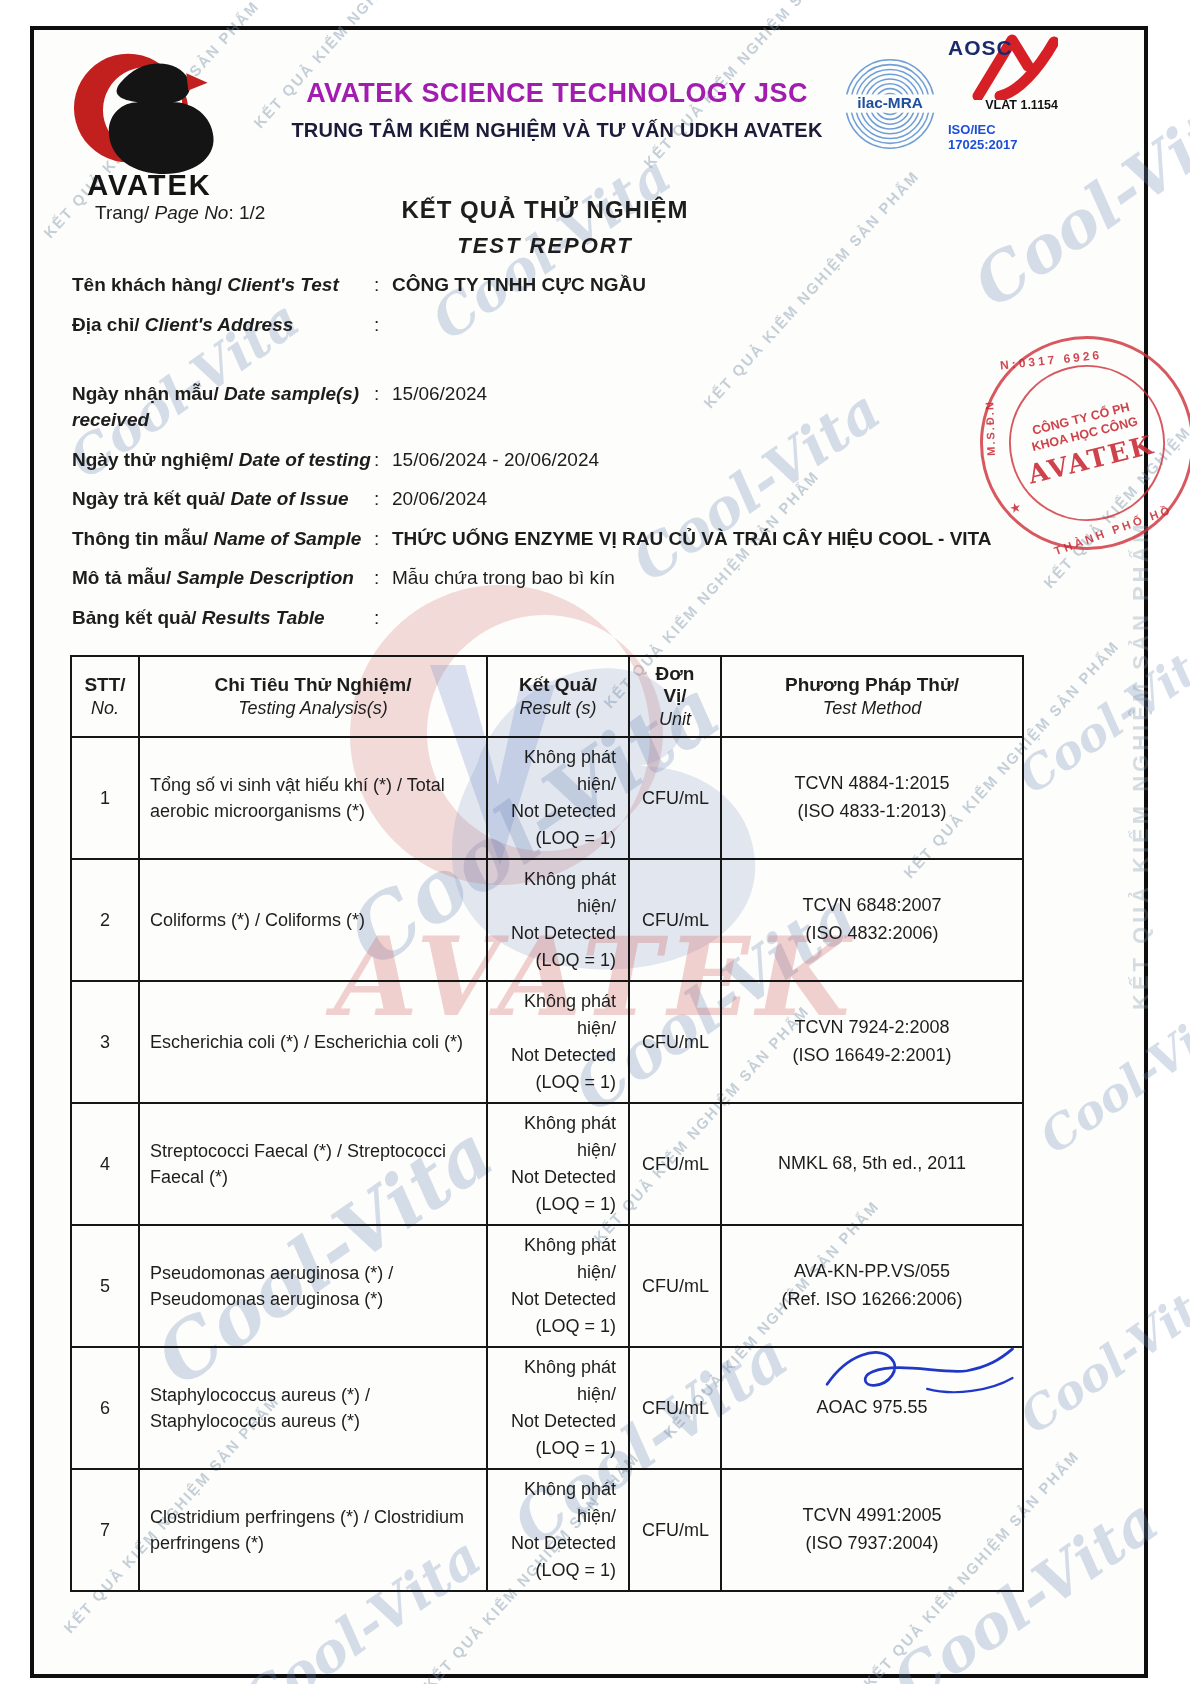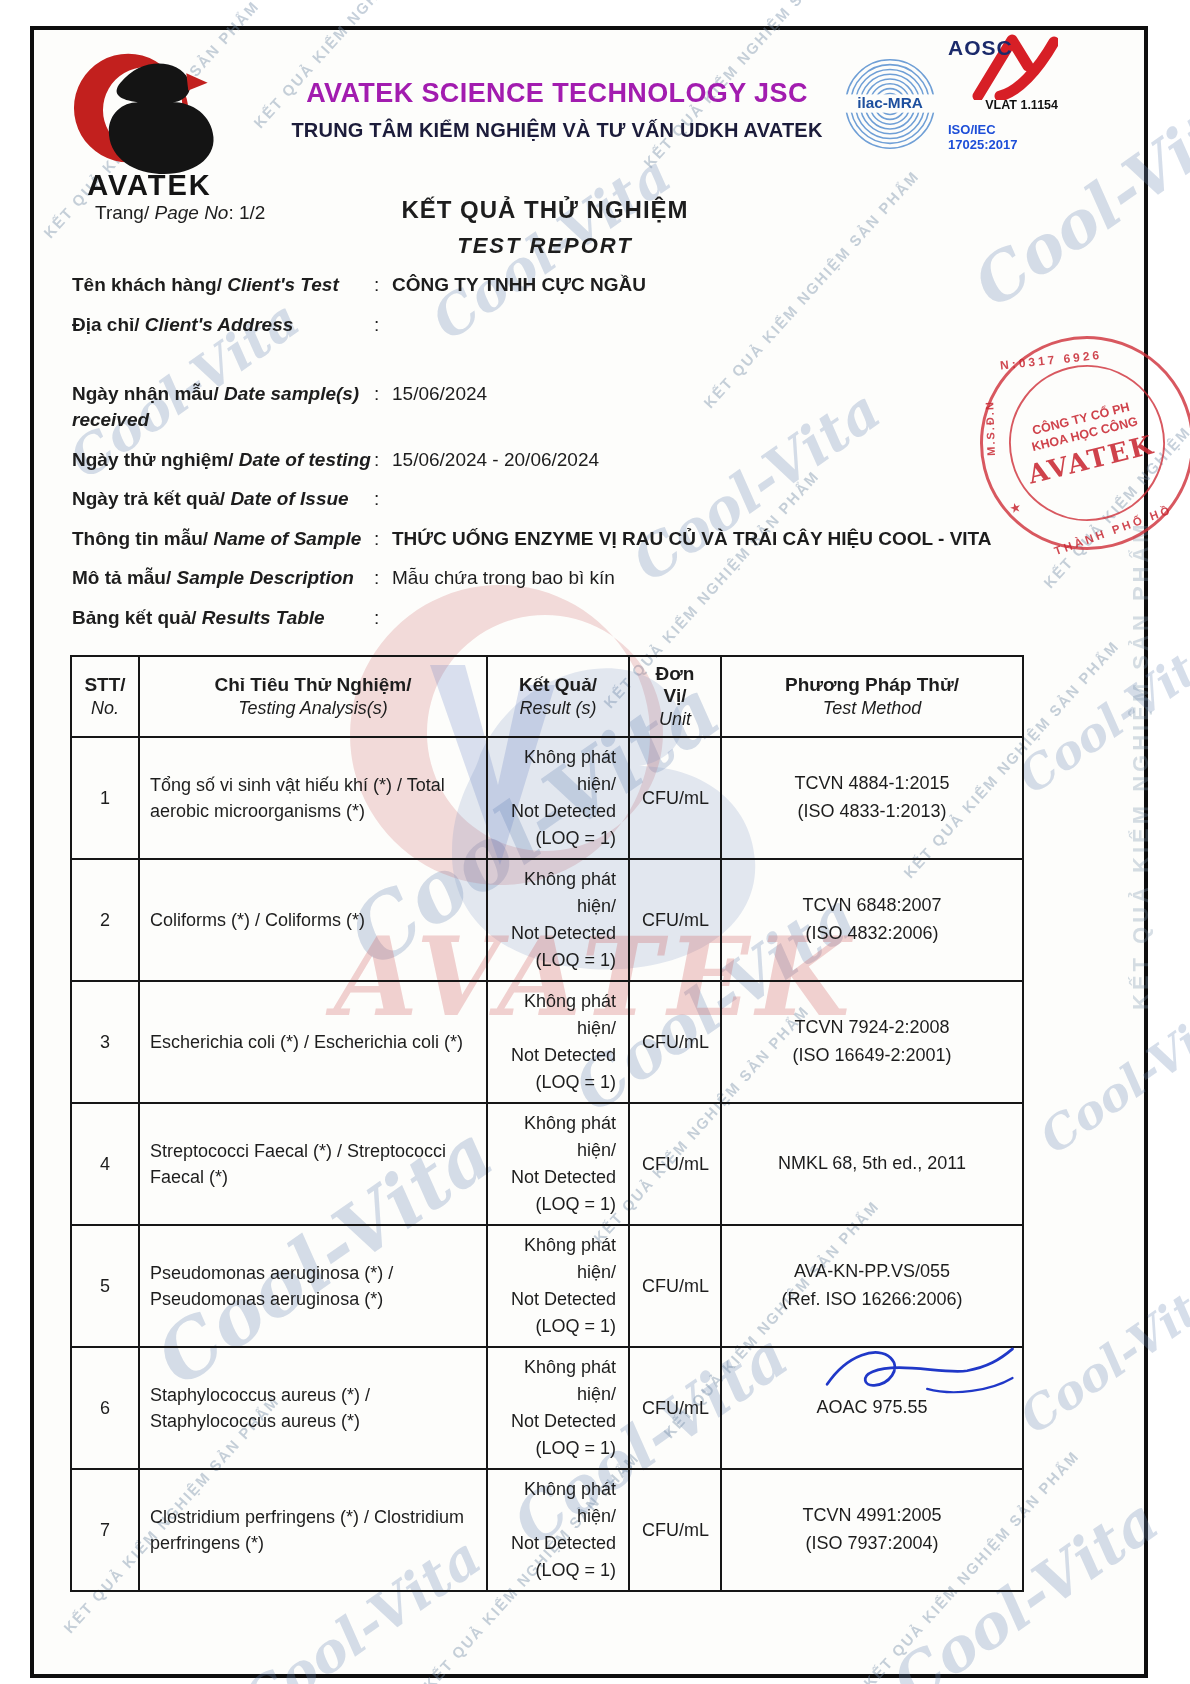"20/06/2024" span.value { html: none -> <span>20/06/2024</span> }
